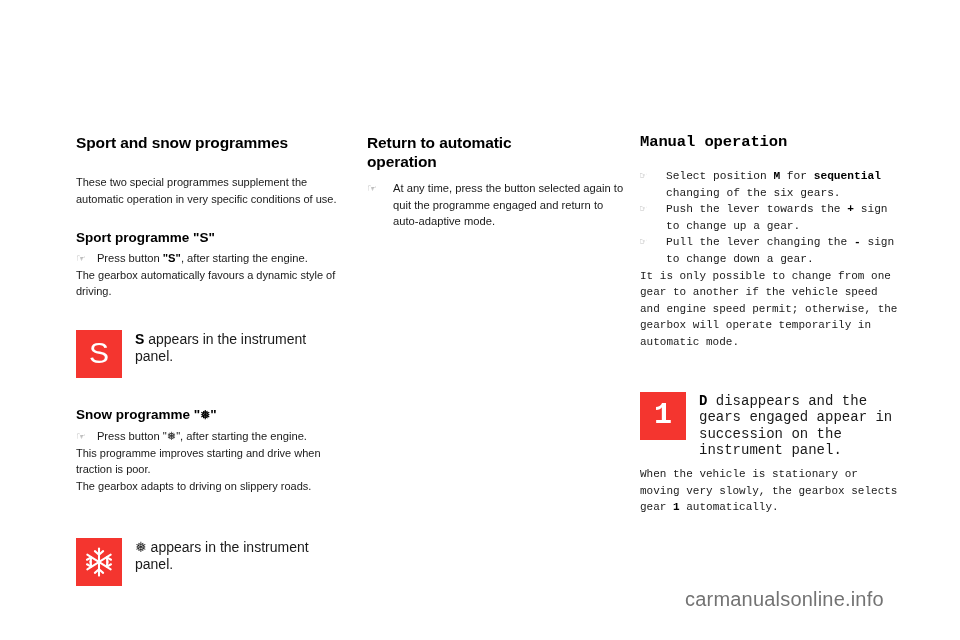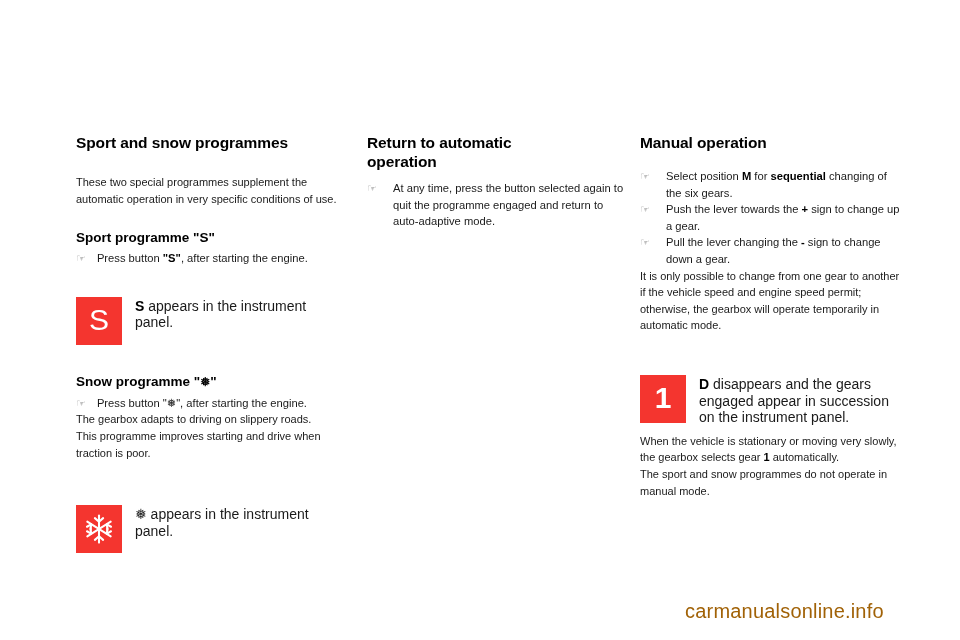"Manual operation" .col-right { font-family: none -> Liberation Mono, monospace }
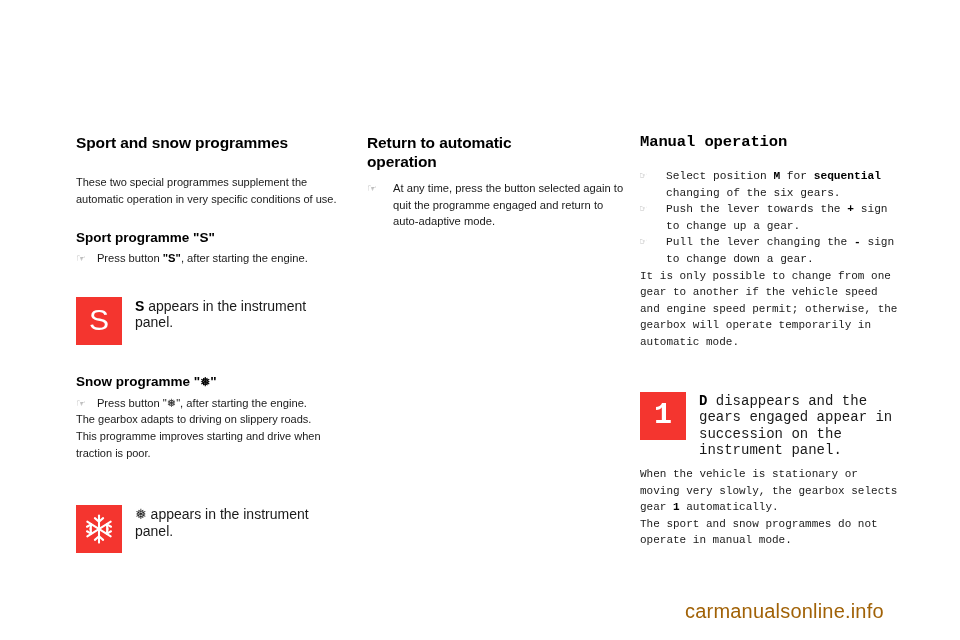"The gearbox automatically favours a" p.body { html: none -> <p>The gearbox automatically favours a dynamic style of driving.</p> }
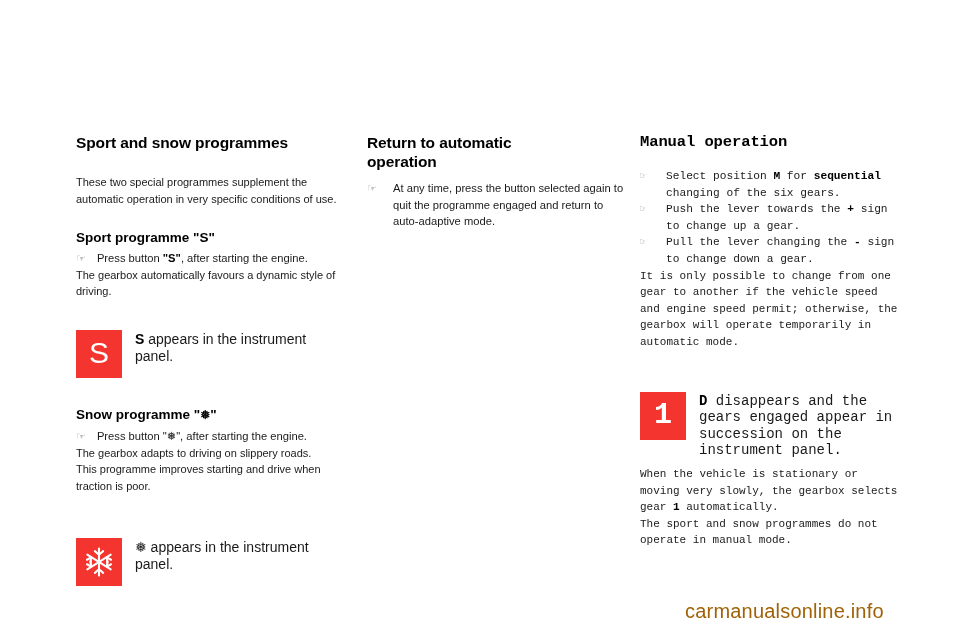"The gearbox adapts to driving" p.body { order: before "This programme improves starting and" -> after "This programme improves starting and" }
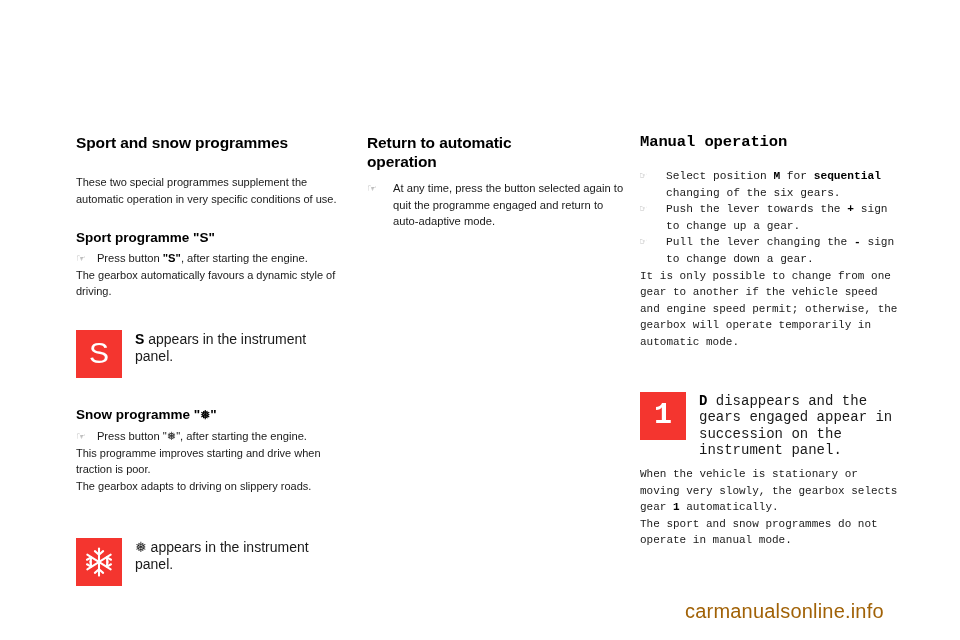"The sport and snow programmes" p.body { html: <p>The sport and snow programmes do not operate in manual mode.</p> -> none }
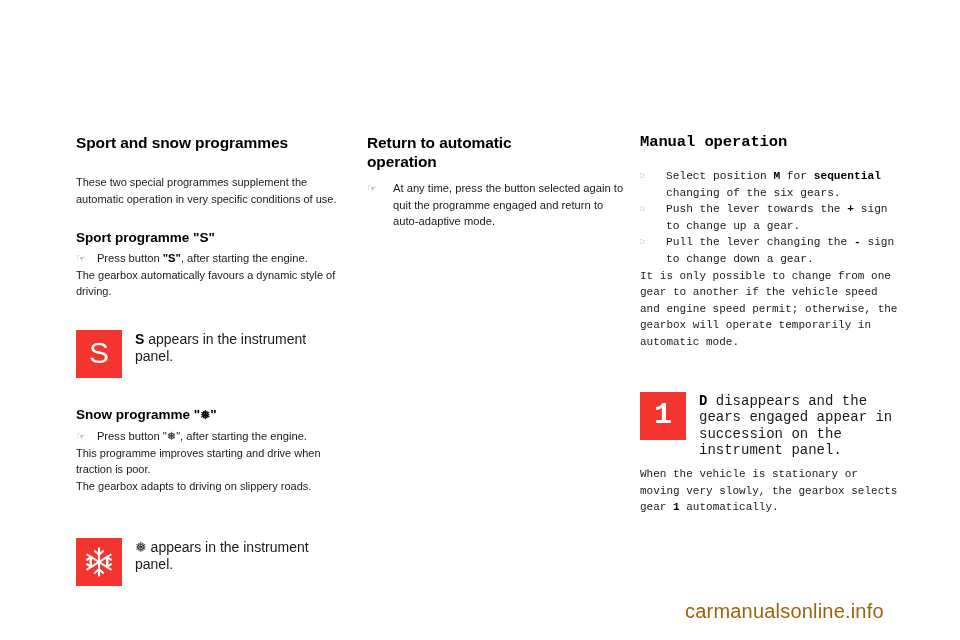"carmanualsonline.info" .watermark { color: #a16207 -> #737373; top: 600px -> 588px }
